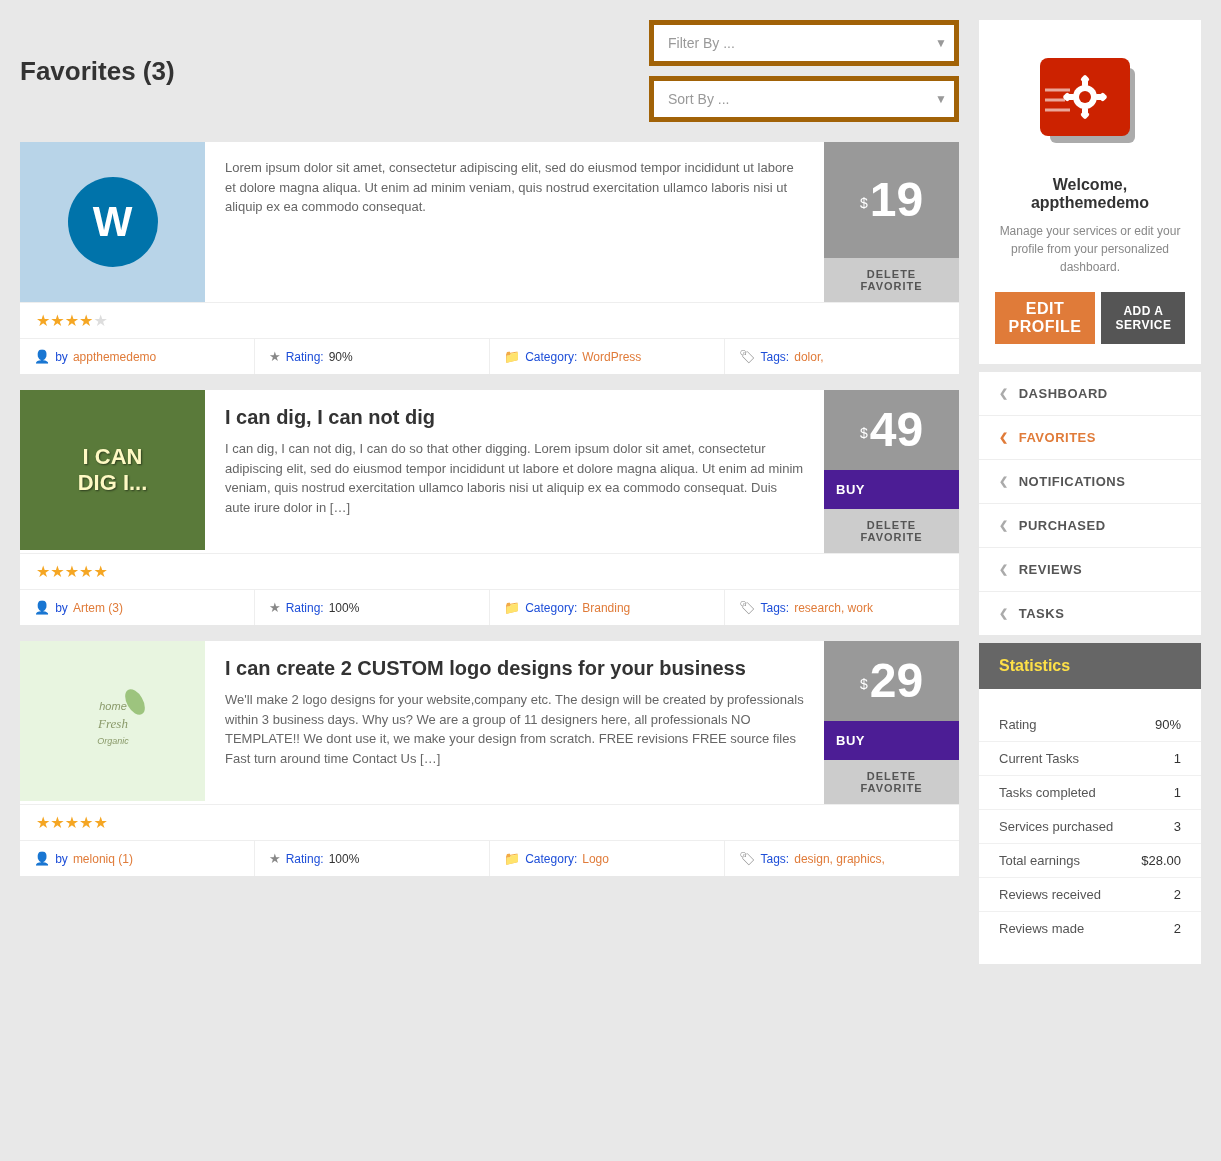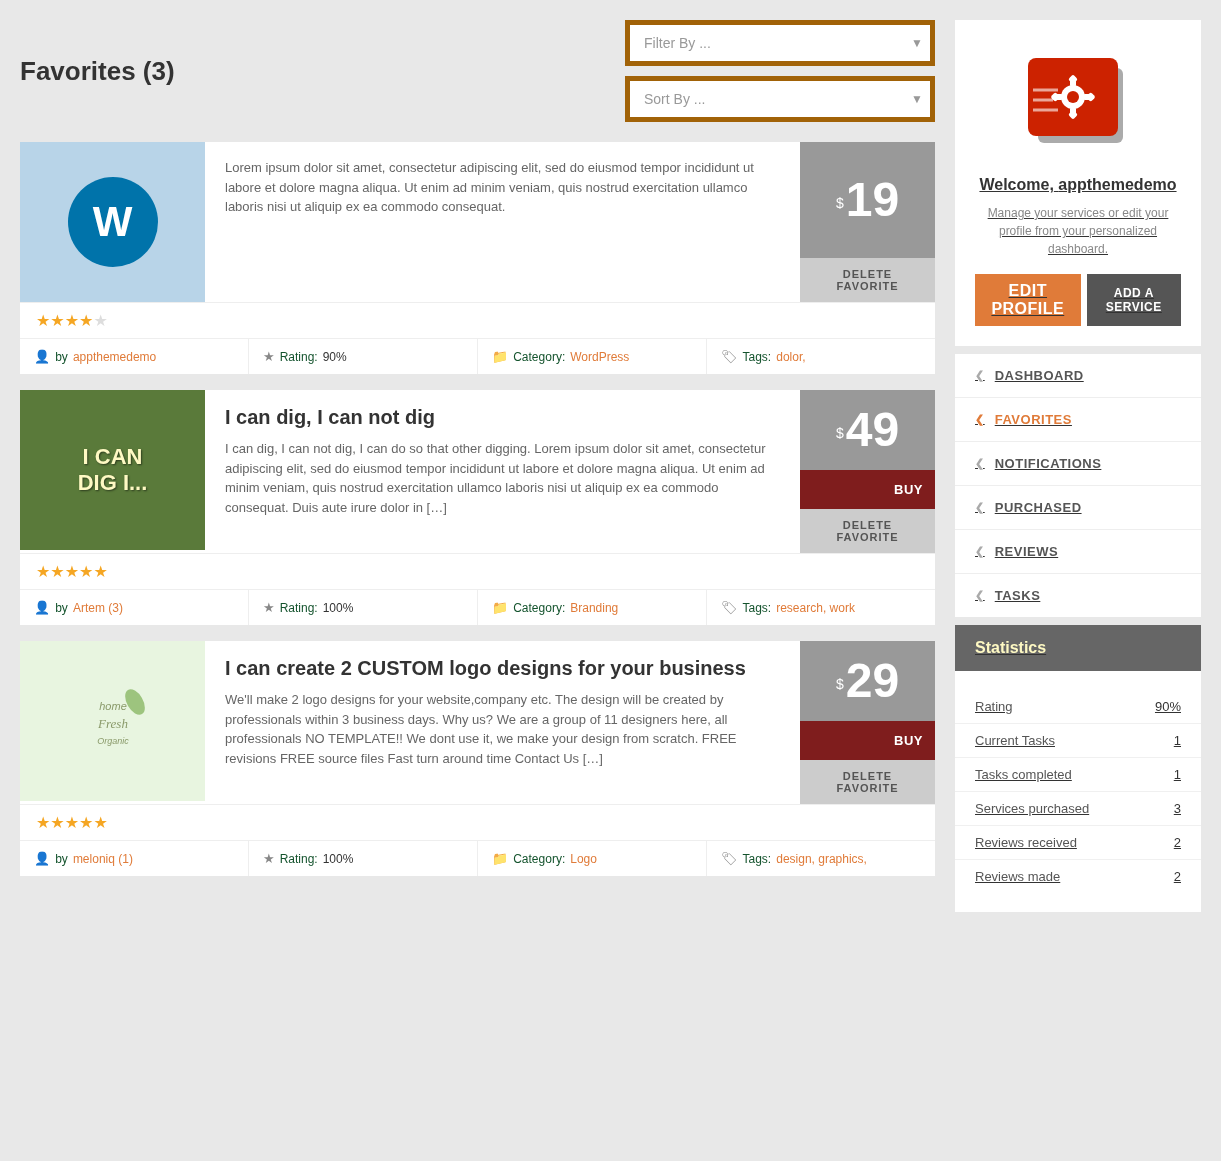"Welcome, appthemedemo" .sidebar { text-decoration: underline -> none; width: 246px -> 222px }
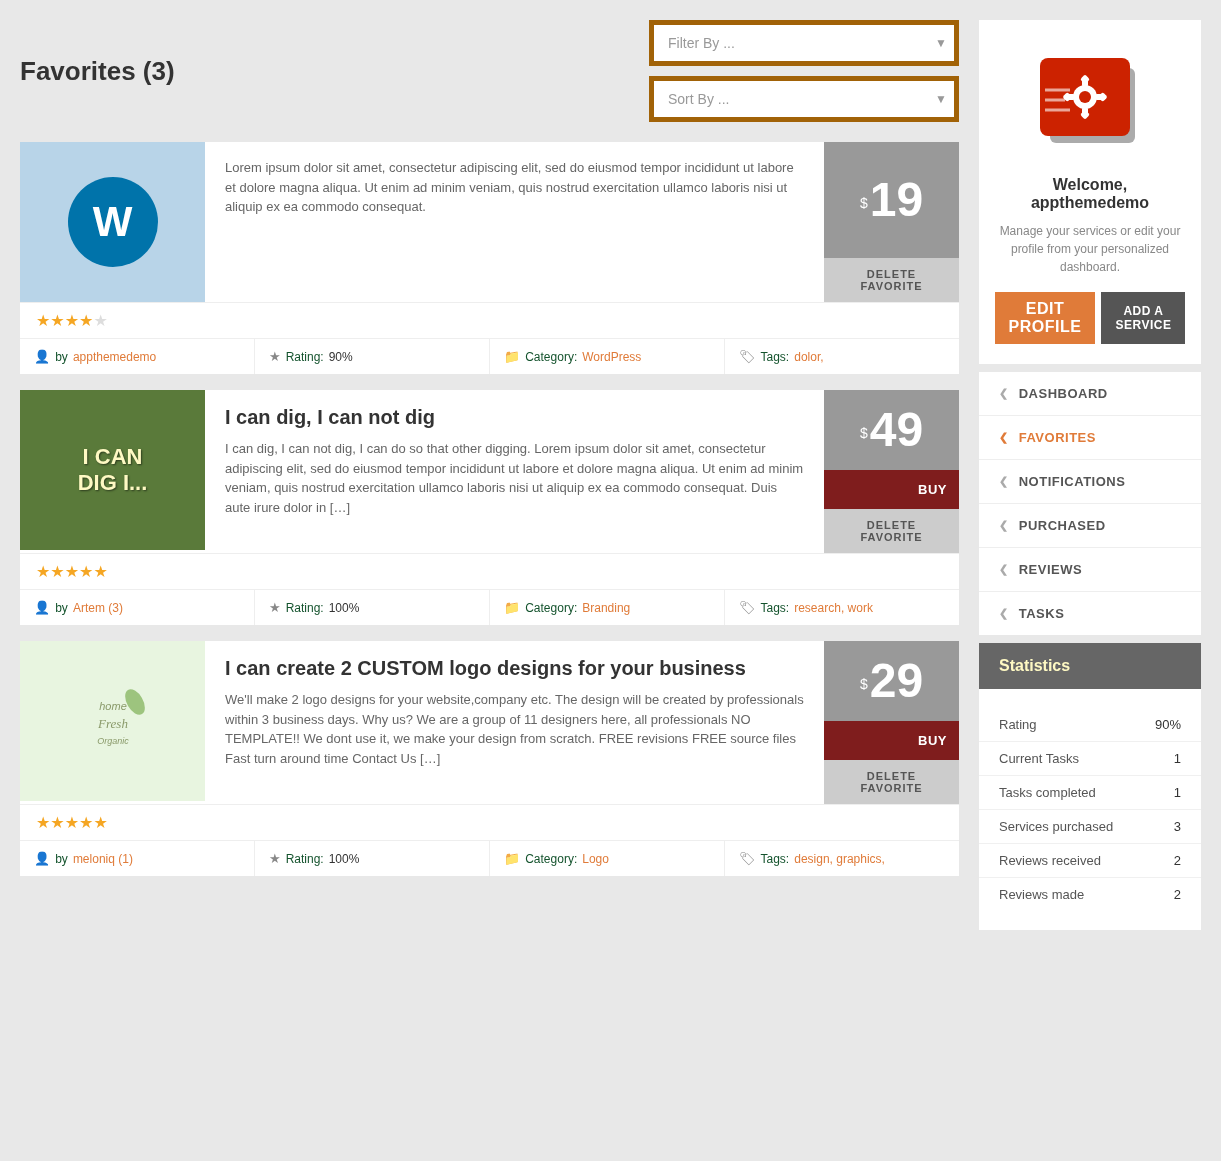"by" .meta-label { color: #14532d -> #1d4ed8 }
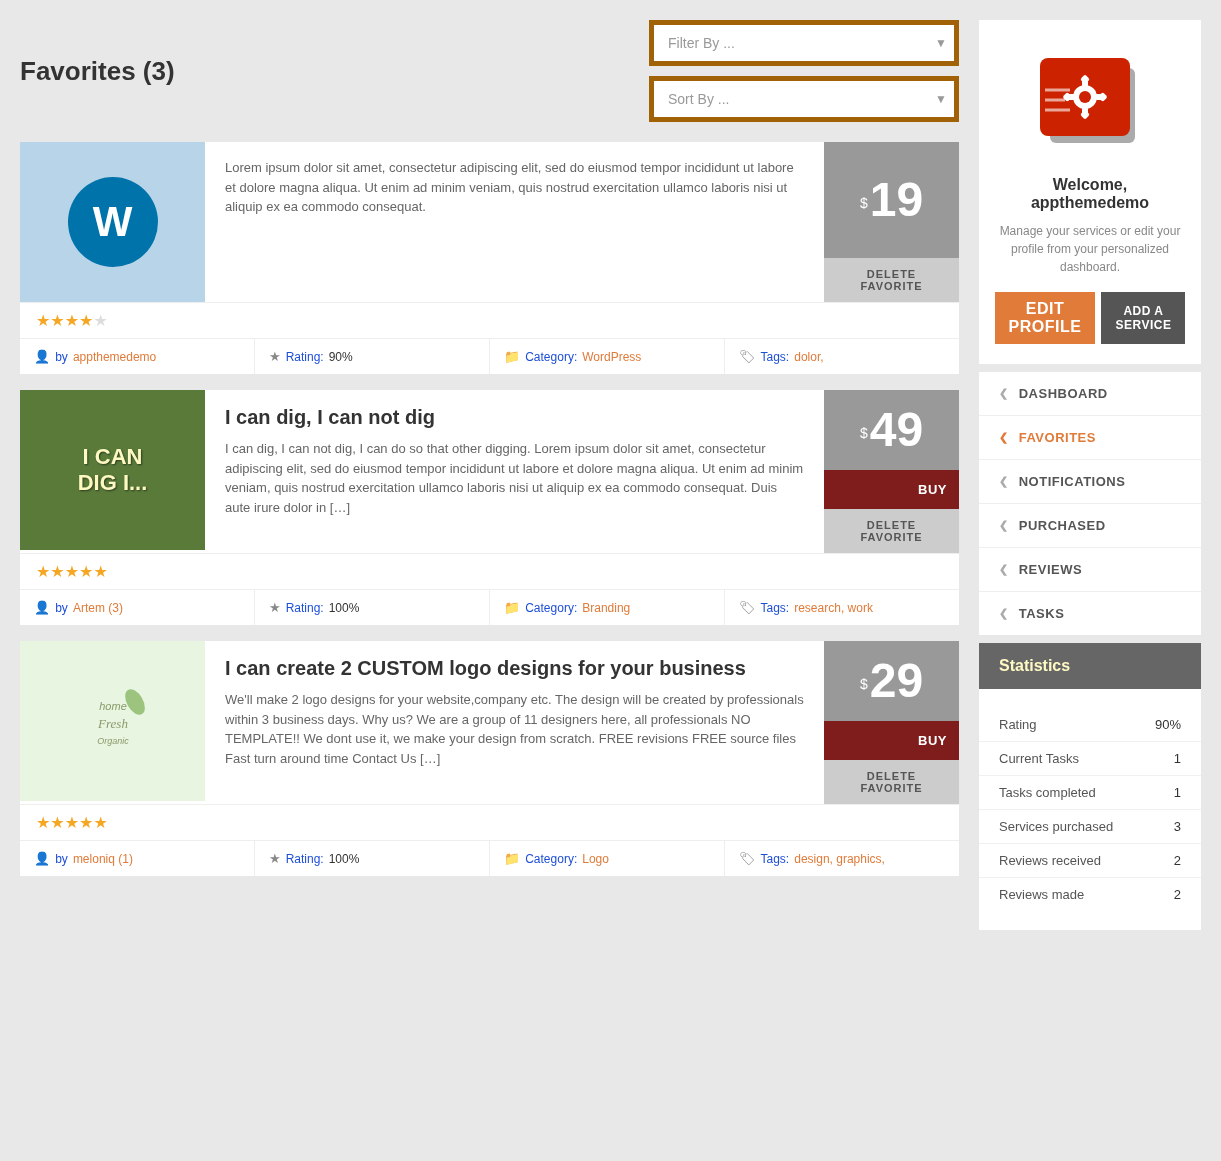"BUY" .buy-btn { background: #7f1d1d -> #4c1d95; text-align: right -> left }
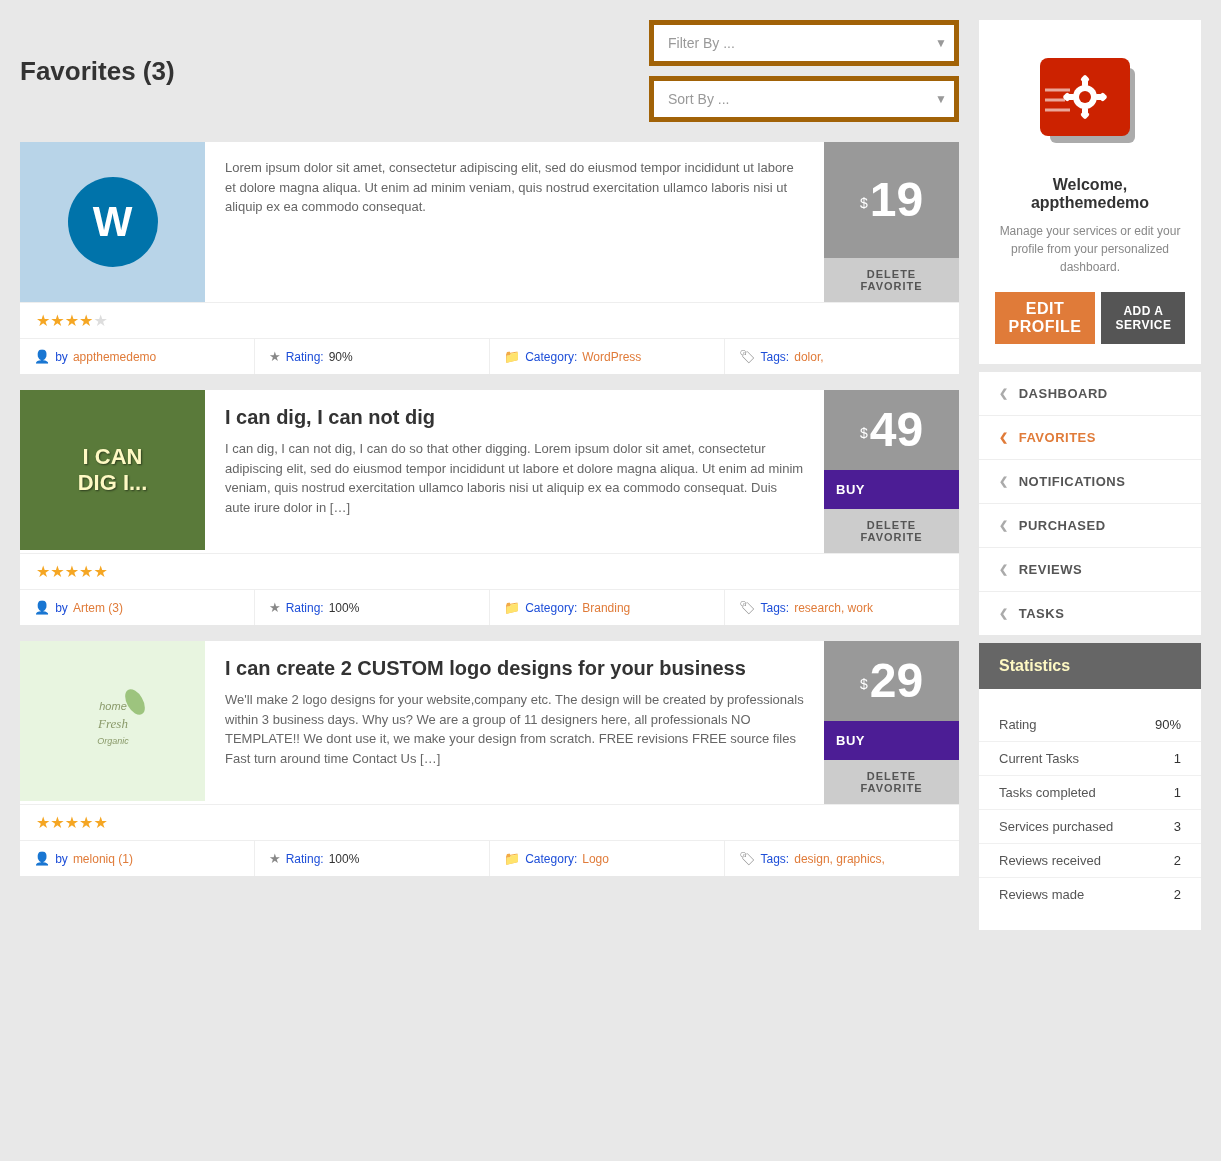"Statistics" .stats-header { color: #fef9c3 -> #fde047 }
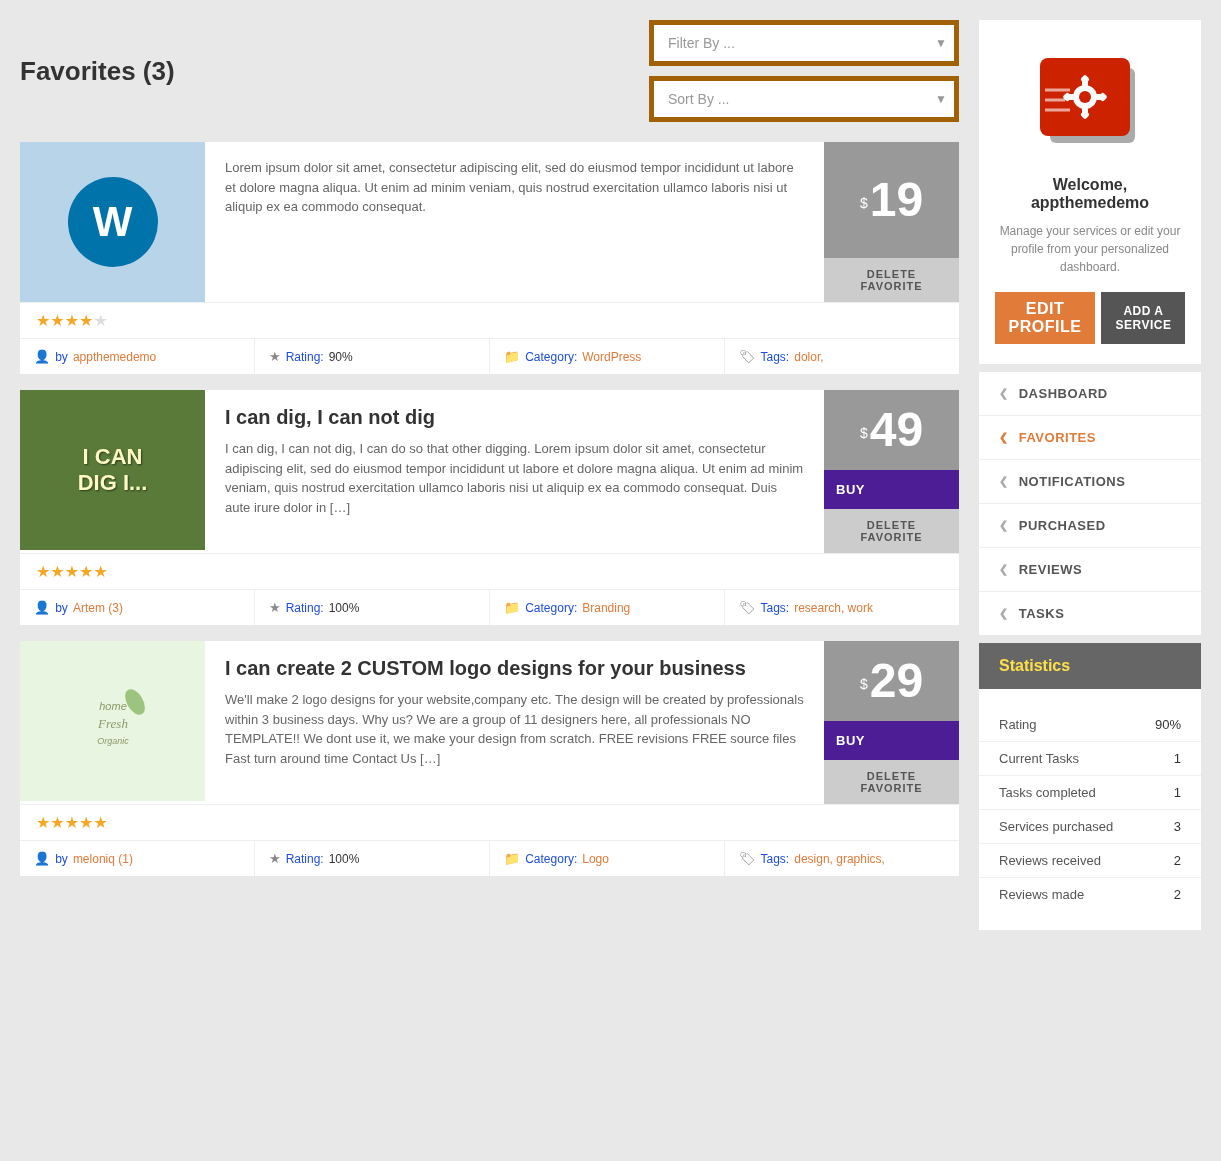"Total earnings" div.stat-row { html: none -> <div> <span>Total earnings</span> <span>$28.00</span> </div> }
